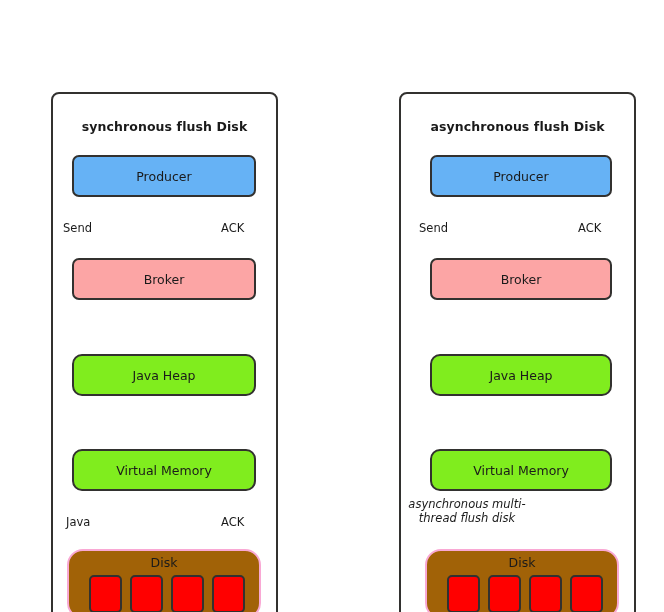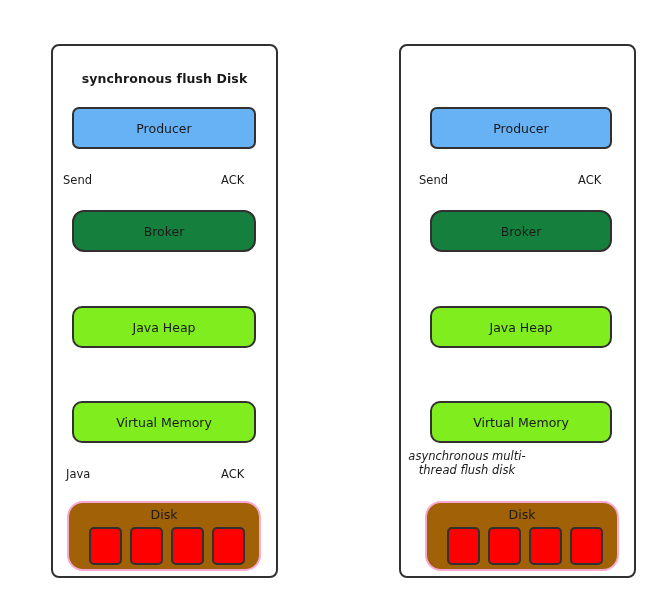"synchronous flush Disk" #canvas { margin-top: none -> 48px }
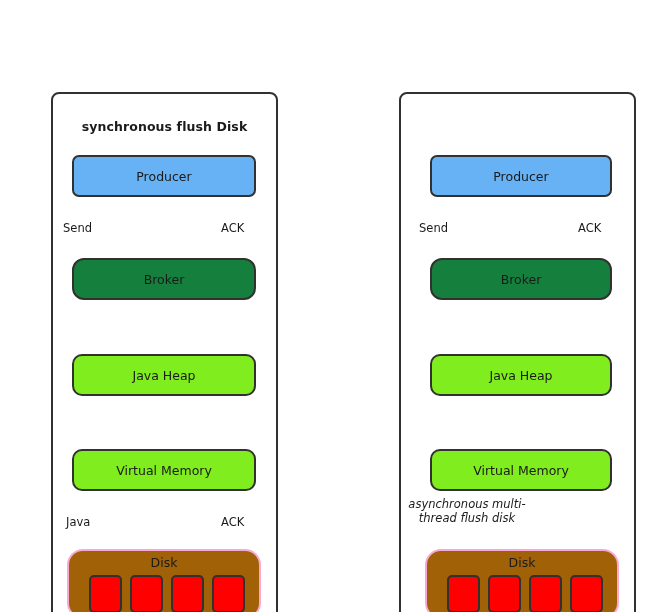"asynchronous flush Disk" div.panel-title { html: none -> <div>asynchronous flush Disk</div> }
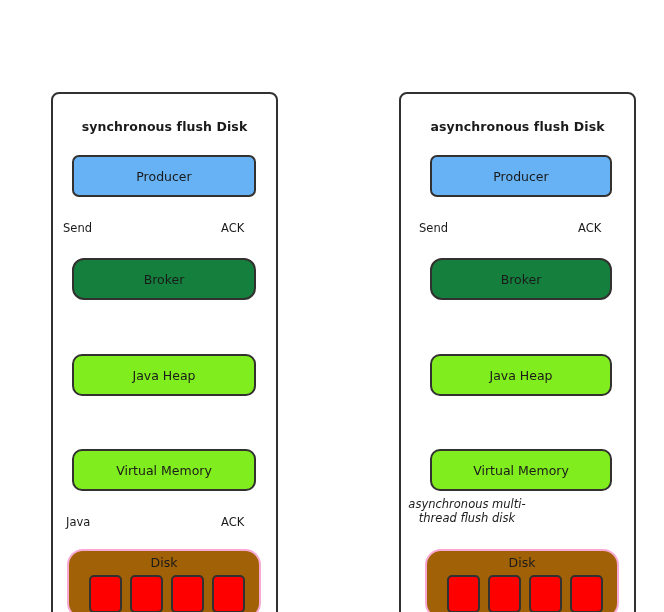"Broker" .node.white { background: #15803d -> #fca5a5; border-radius: 12px -> none }
